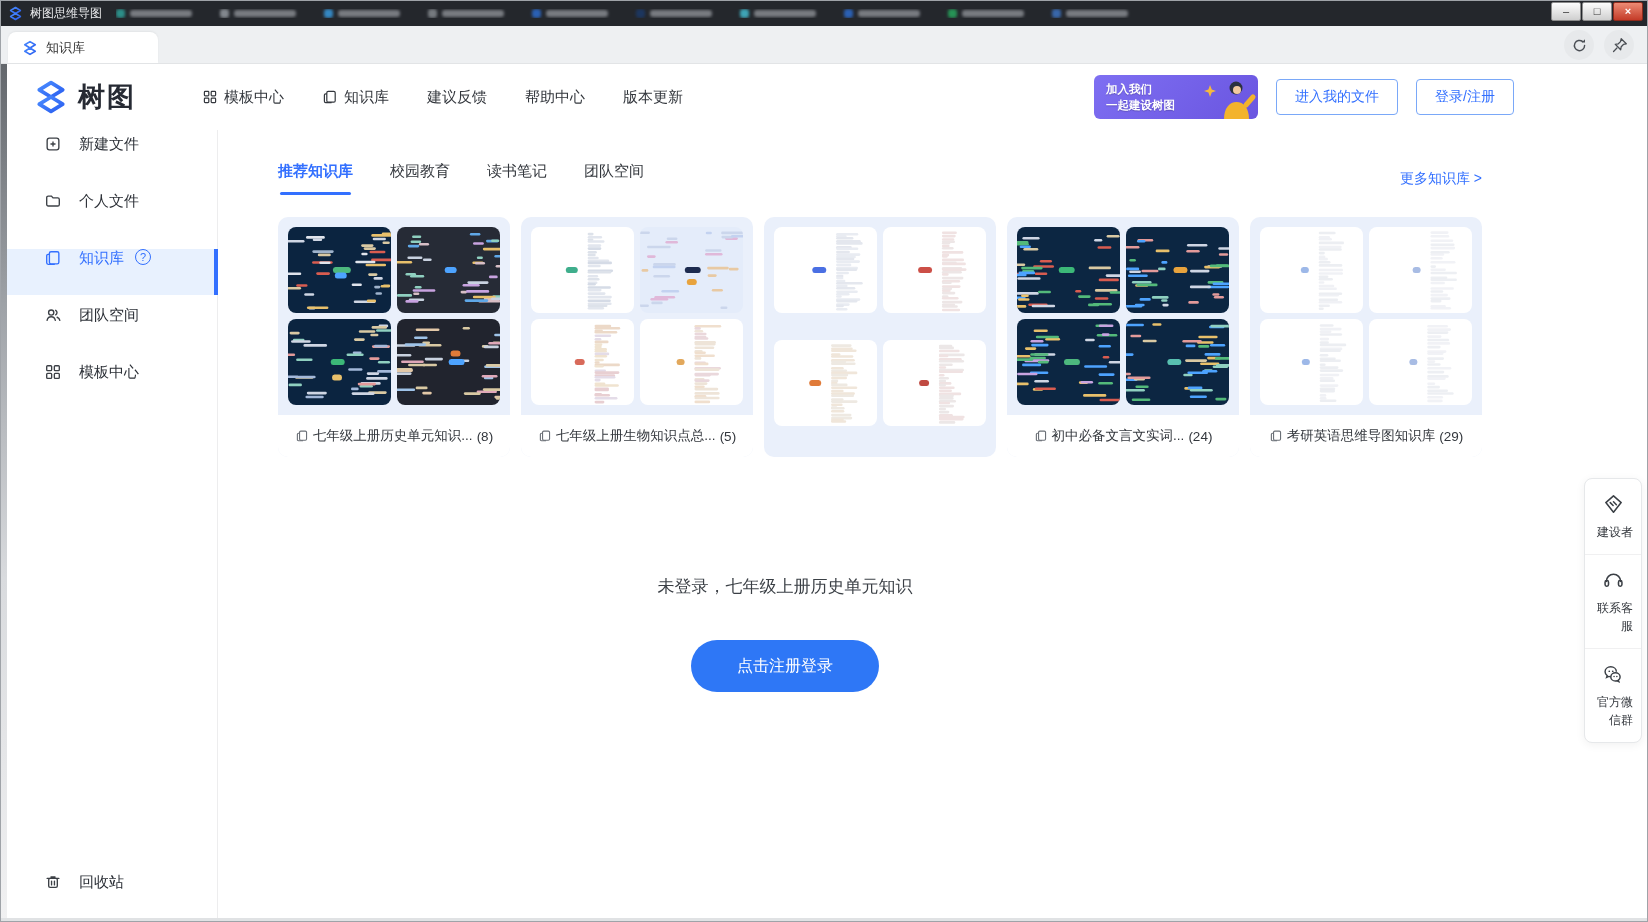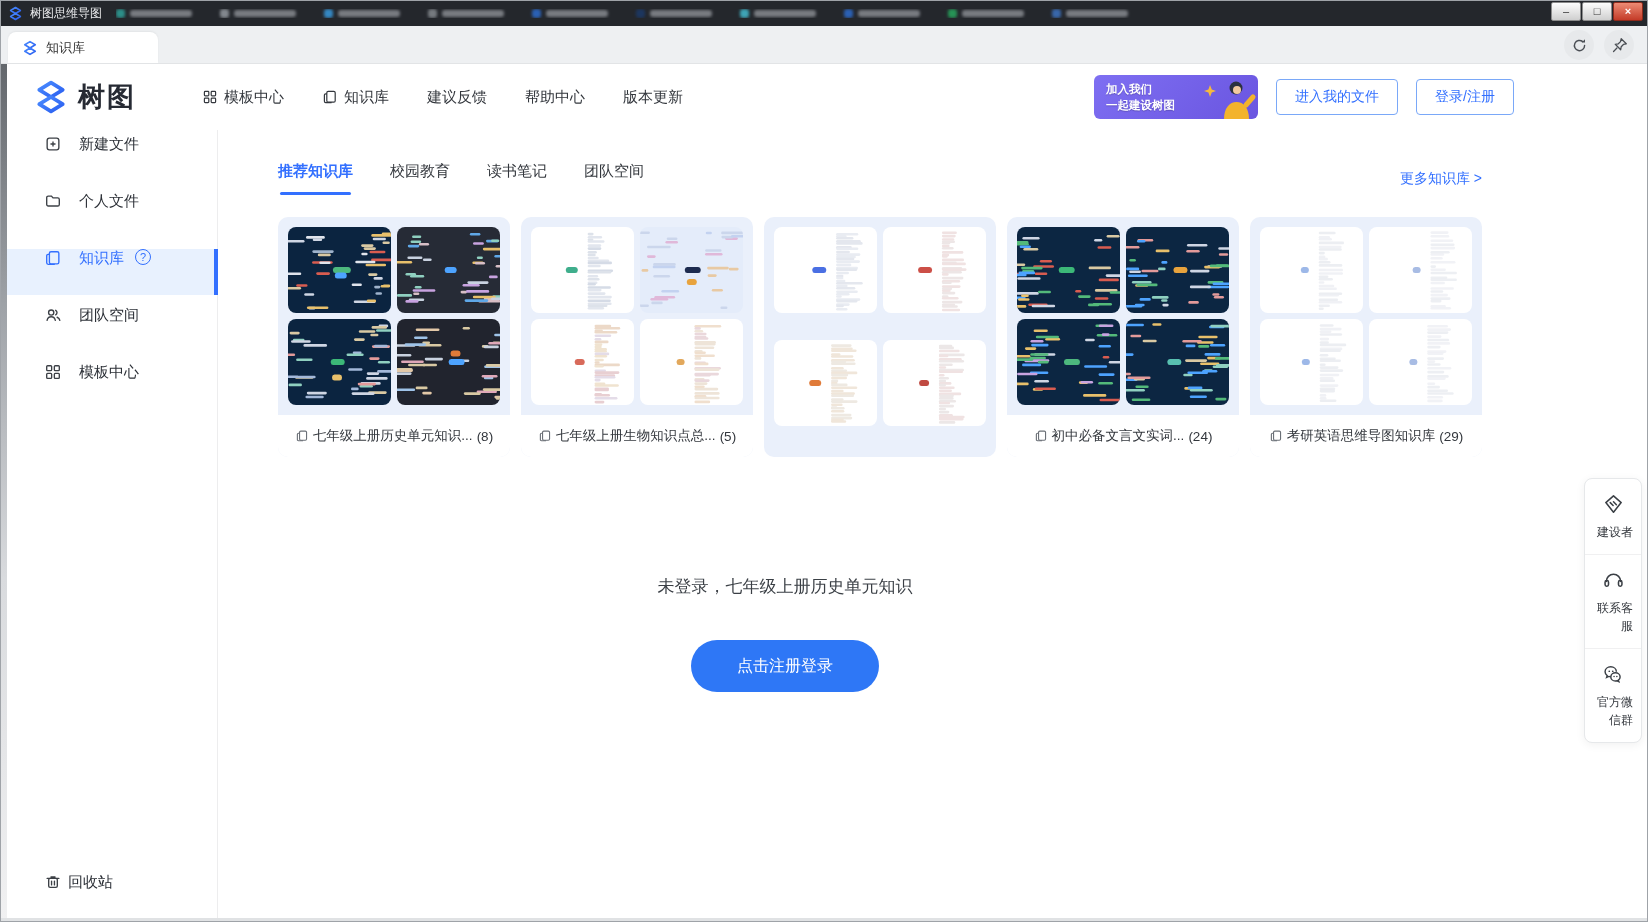"回收站" .side-bottom { gap: 6px -> 17px }
